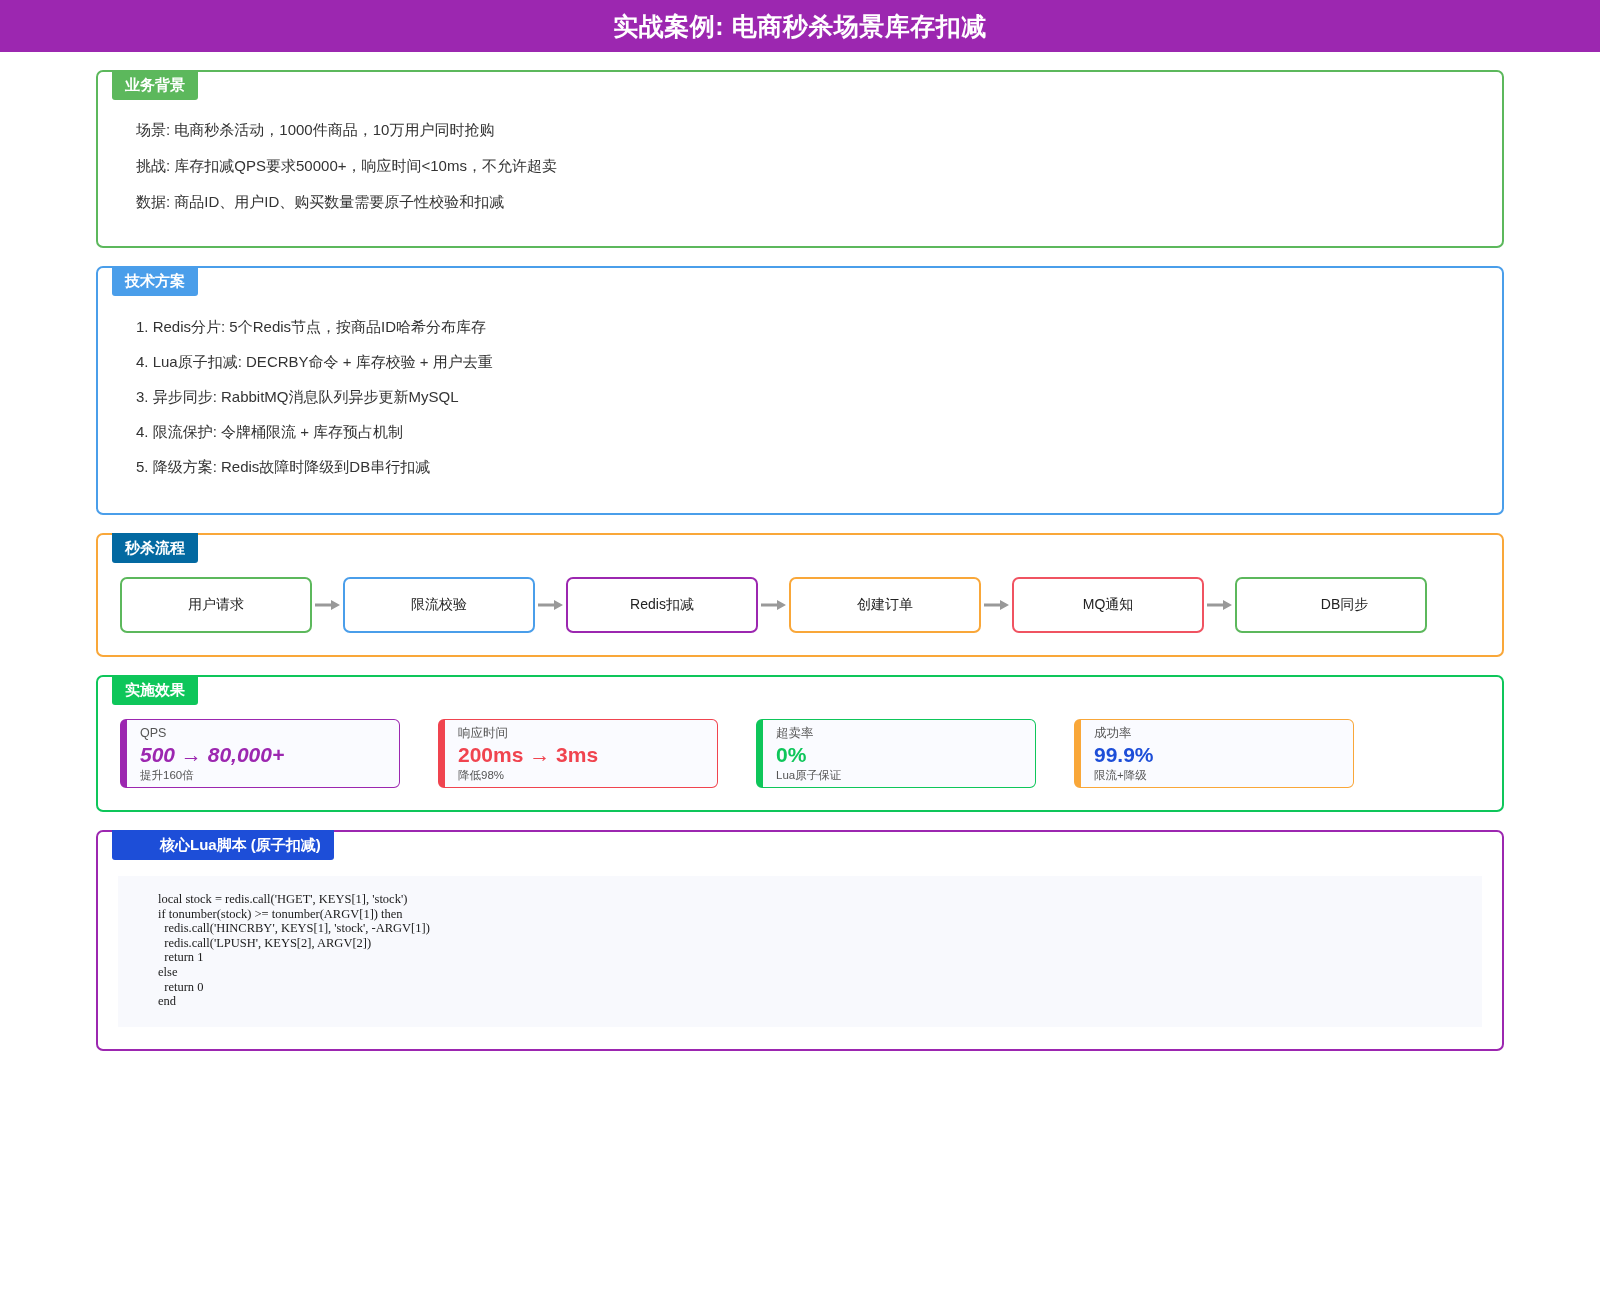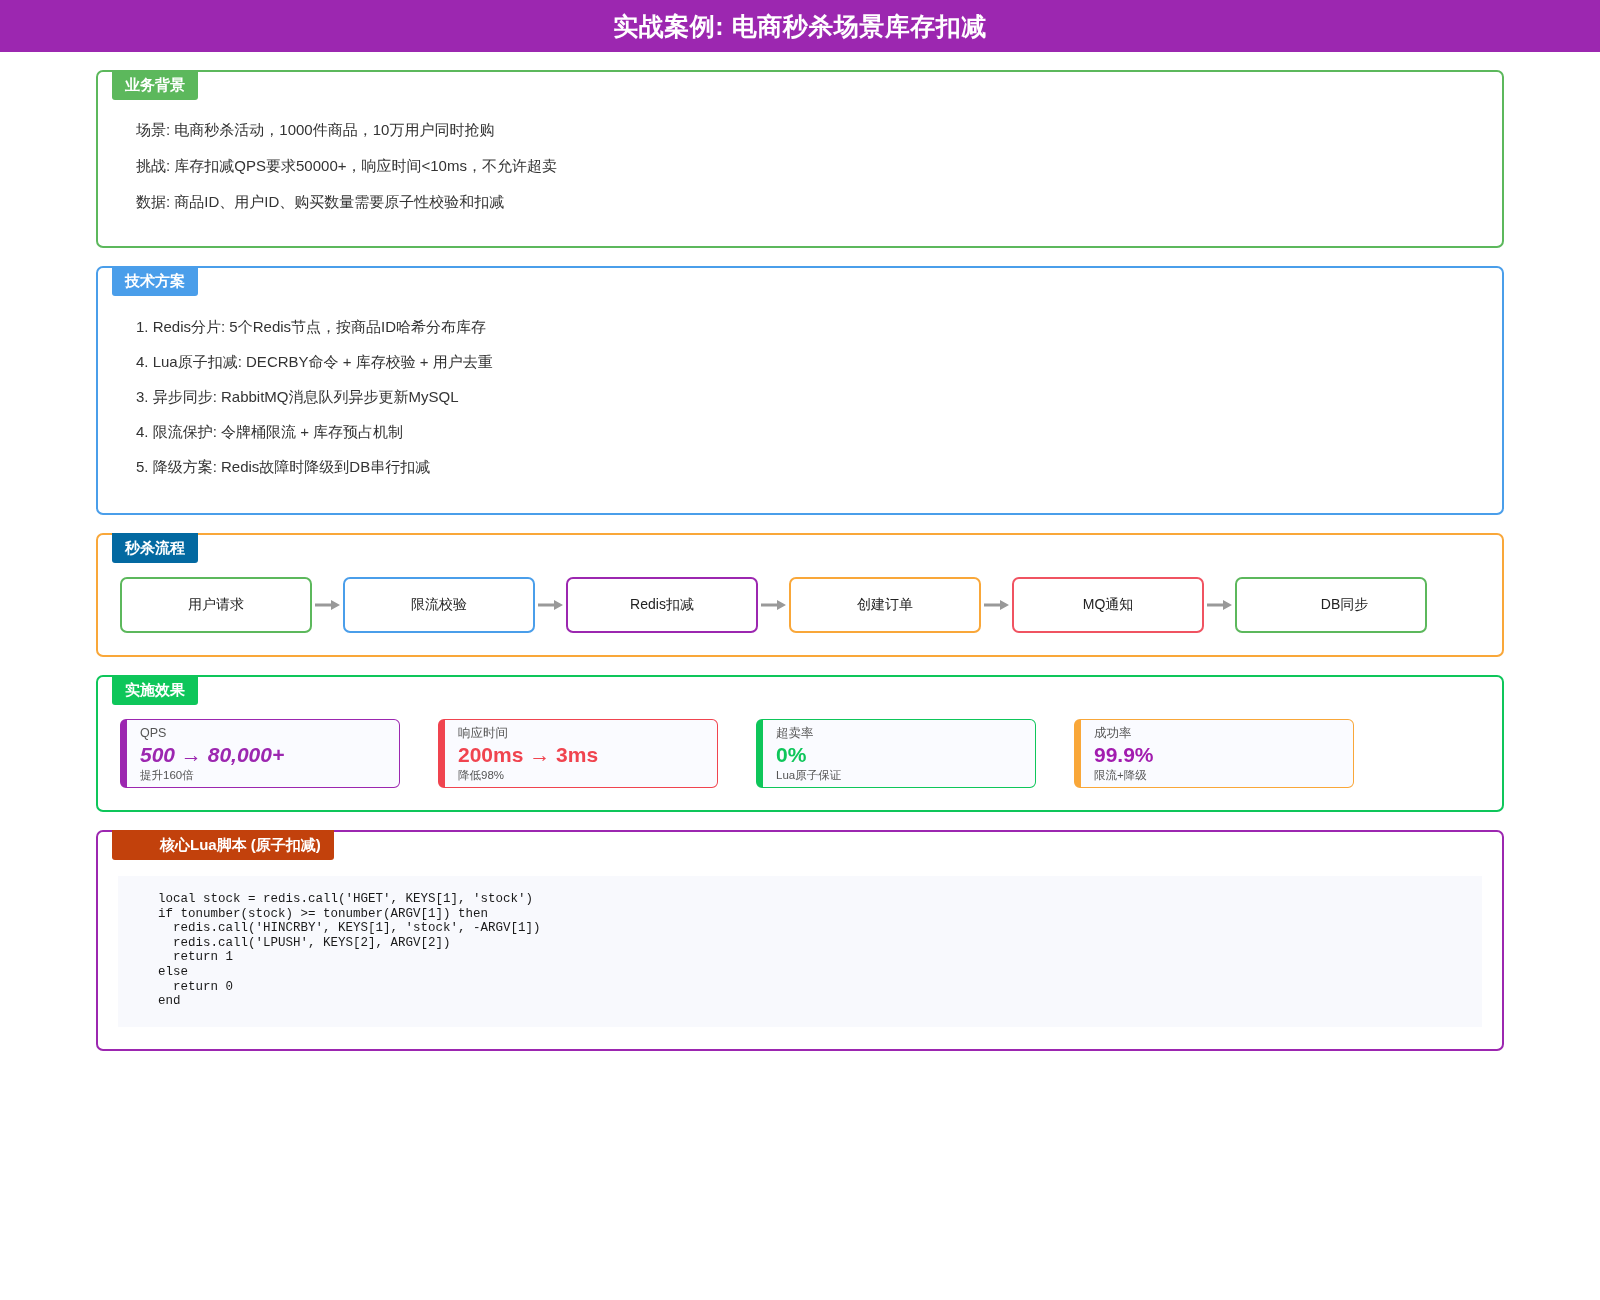"99.9%" div.metric-value { color: #a21caf -> #1d4ed8 }
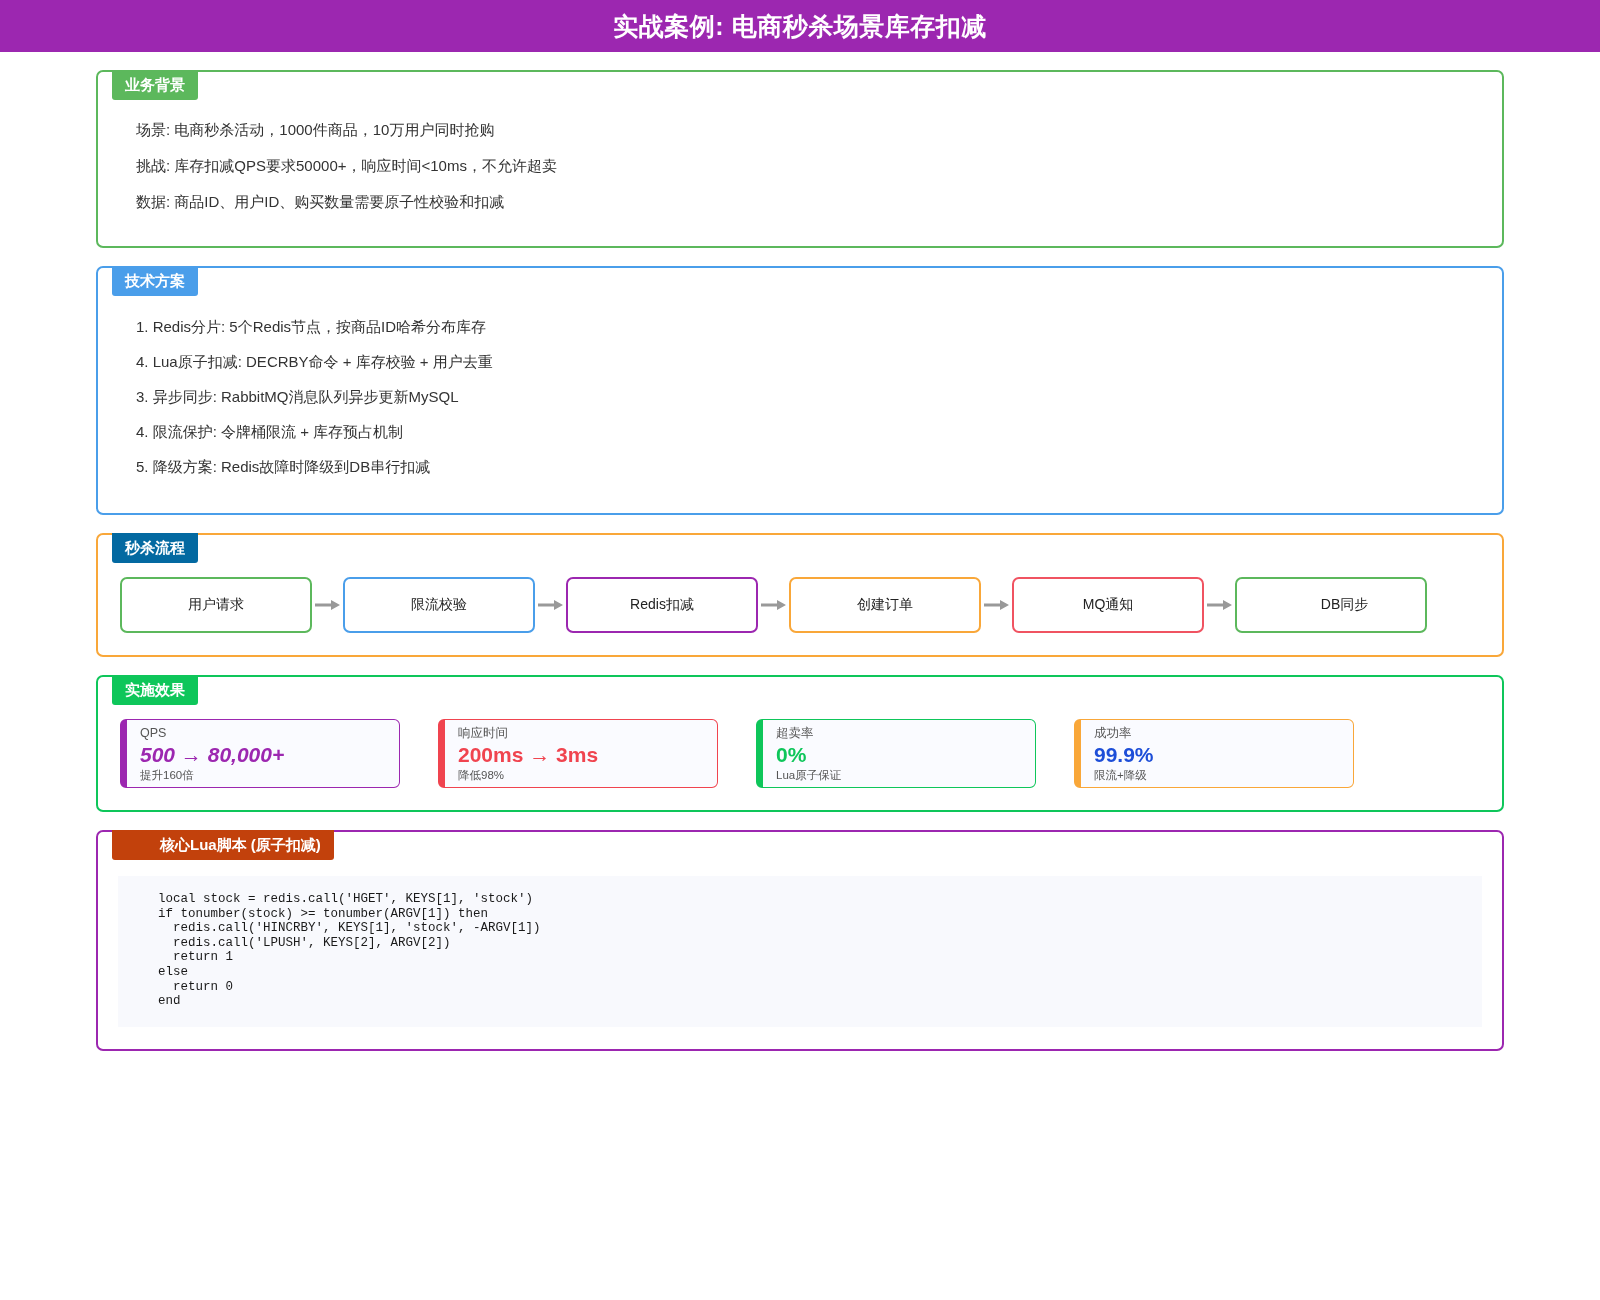"核心Lua脚本 (原子扣减)" .panel.purple > .panel-tag { background: #c2410c -> #1d4ed8 }
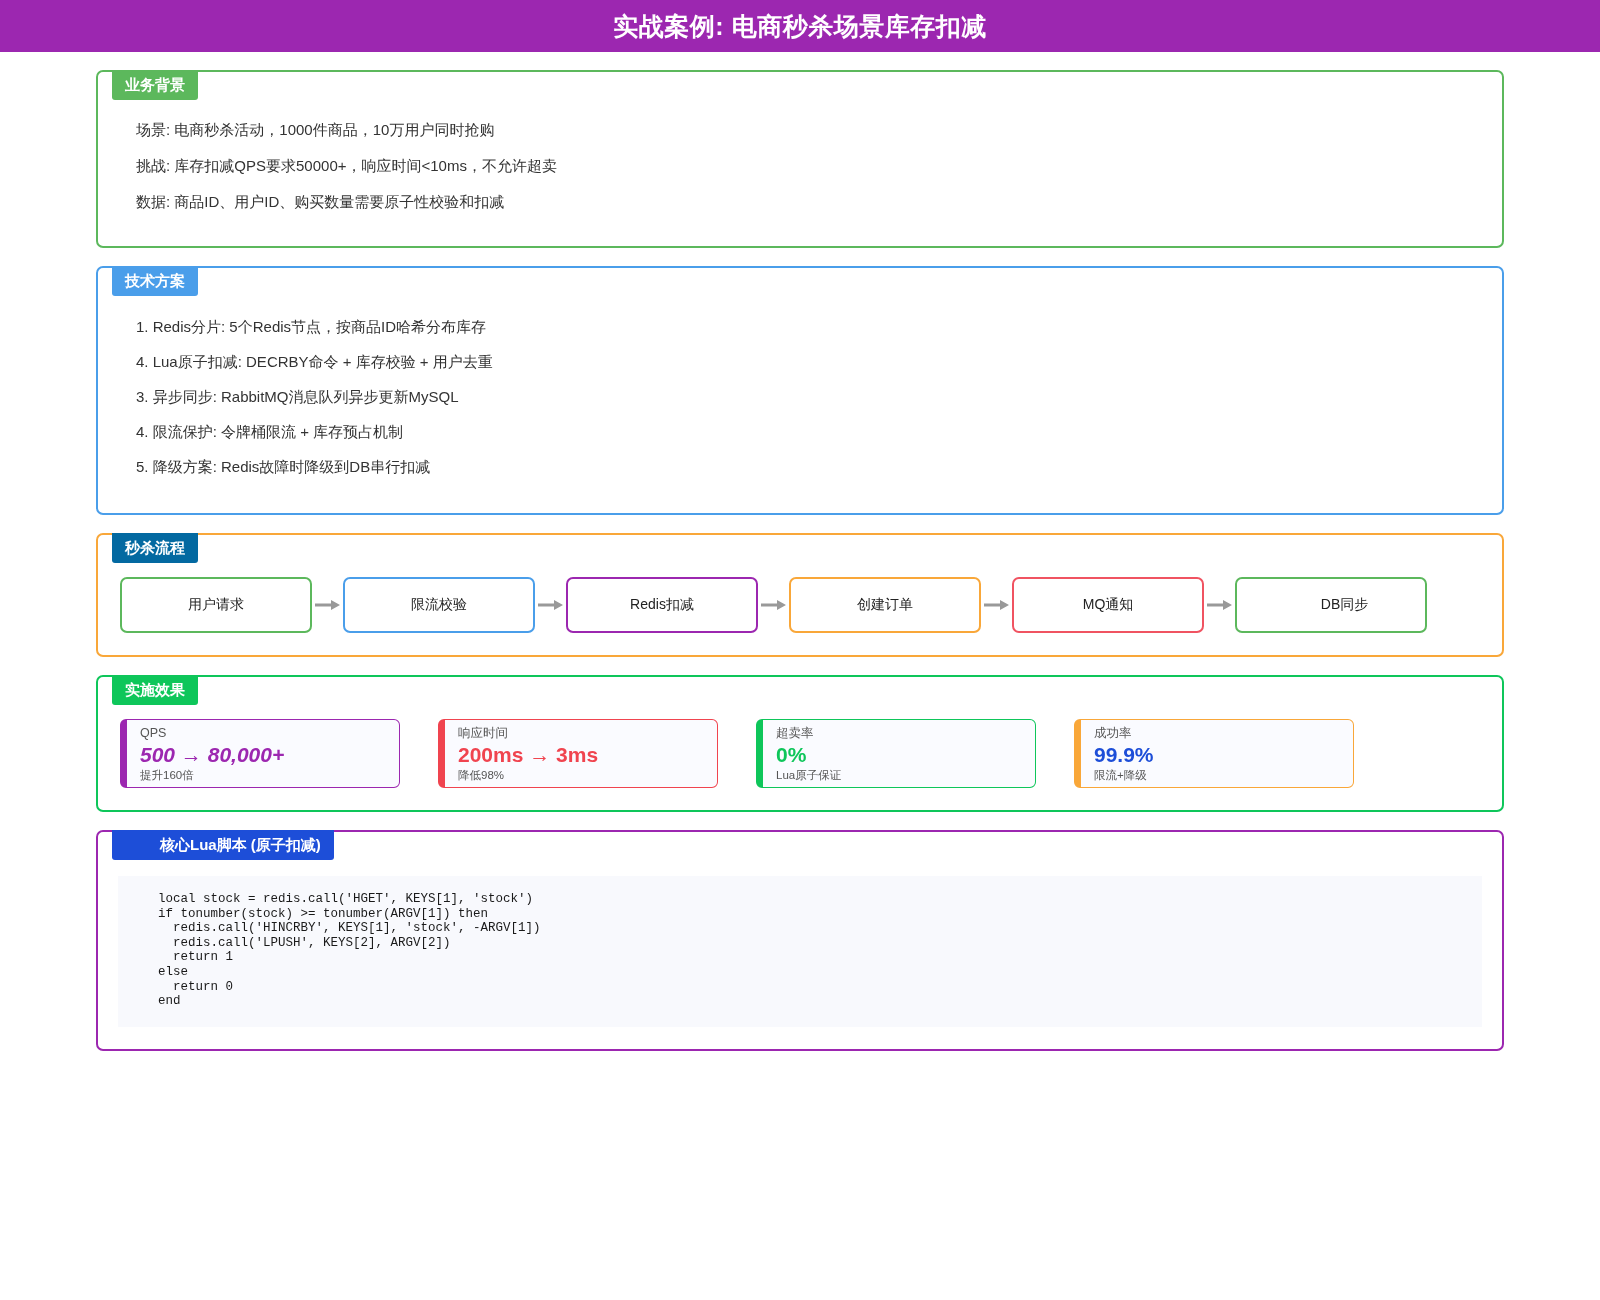"local stock = redis.call('HGET'," .code-block { font-family: Liberation Mono, monospace -> Liberation Serif, serif }
